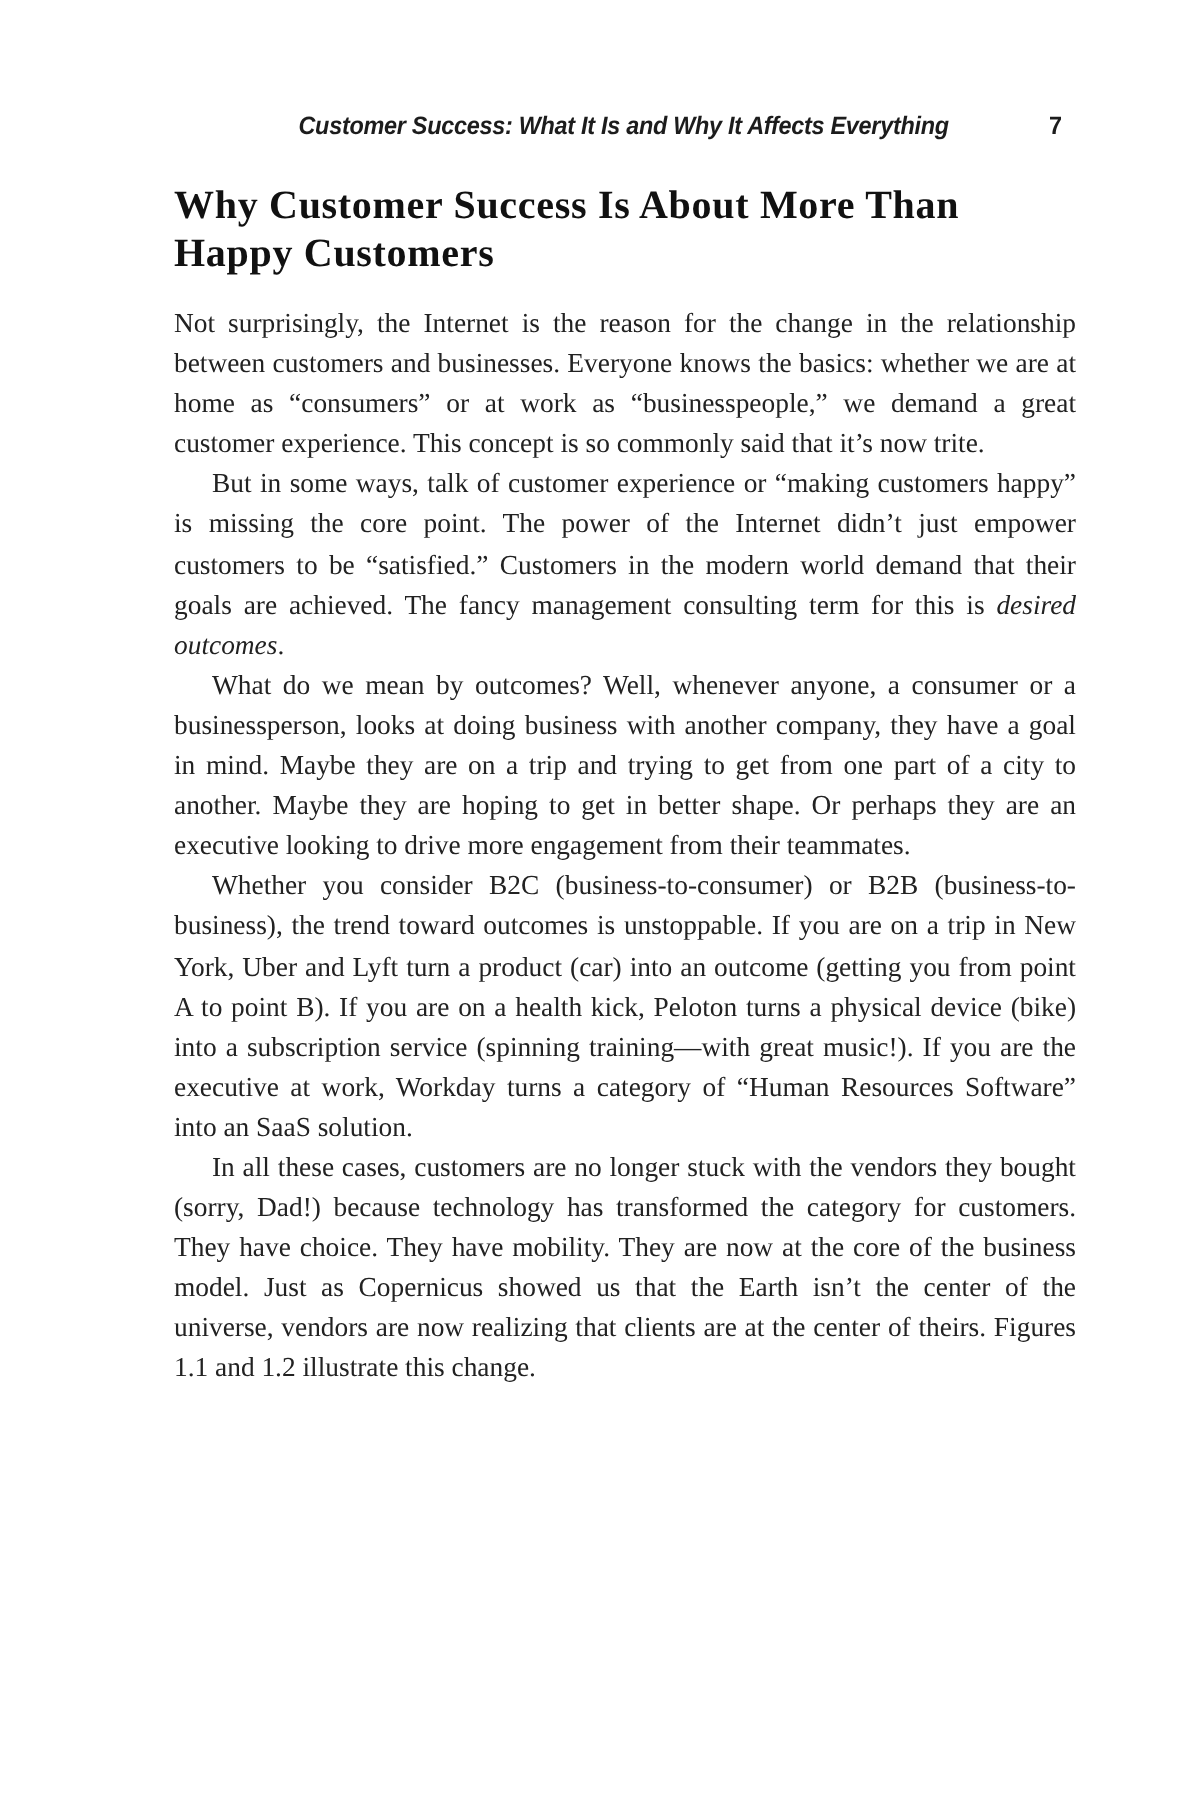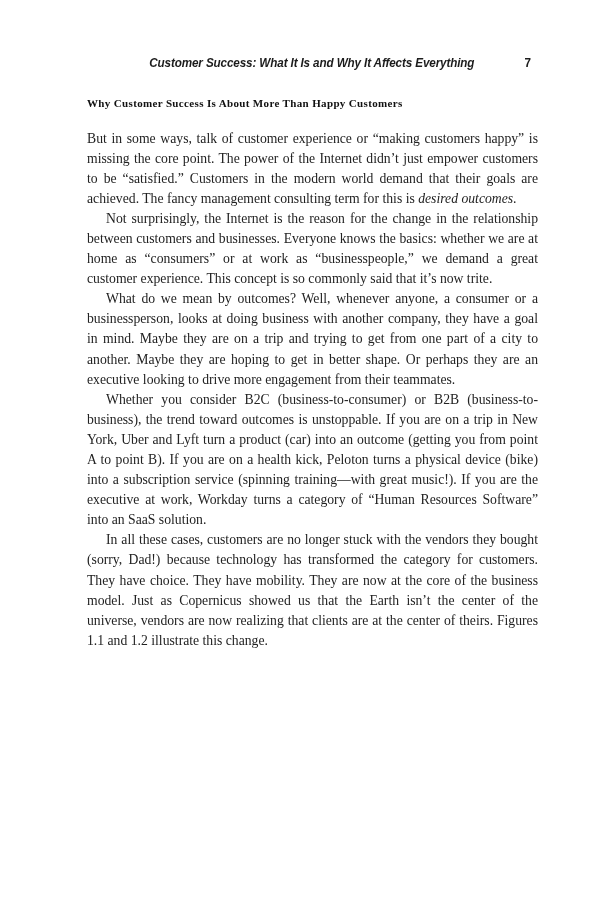"Why Customer Success Is About" .section-heading { font-size: 11px -> 20px }
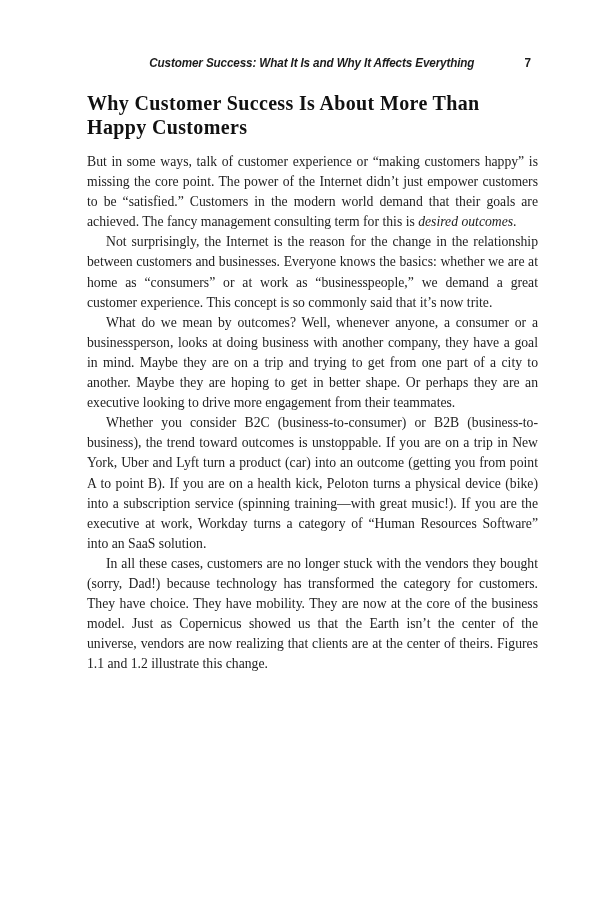"But in some ways, talk" p.body-text { order: before "Not surprisingly, the Internet is" -> after "Not surprisingly, the Internet is" }
